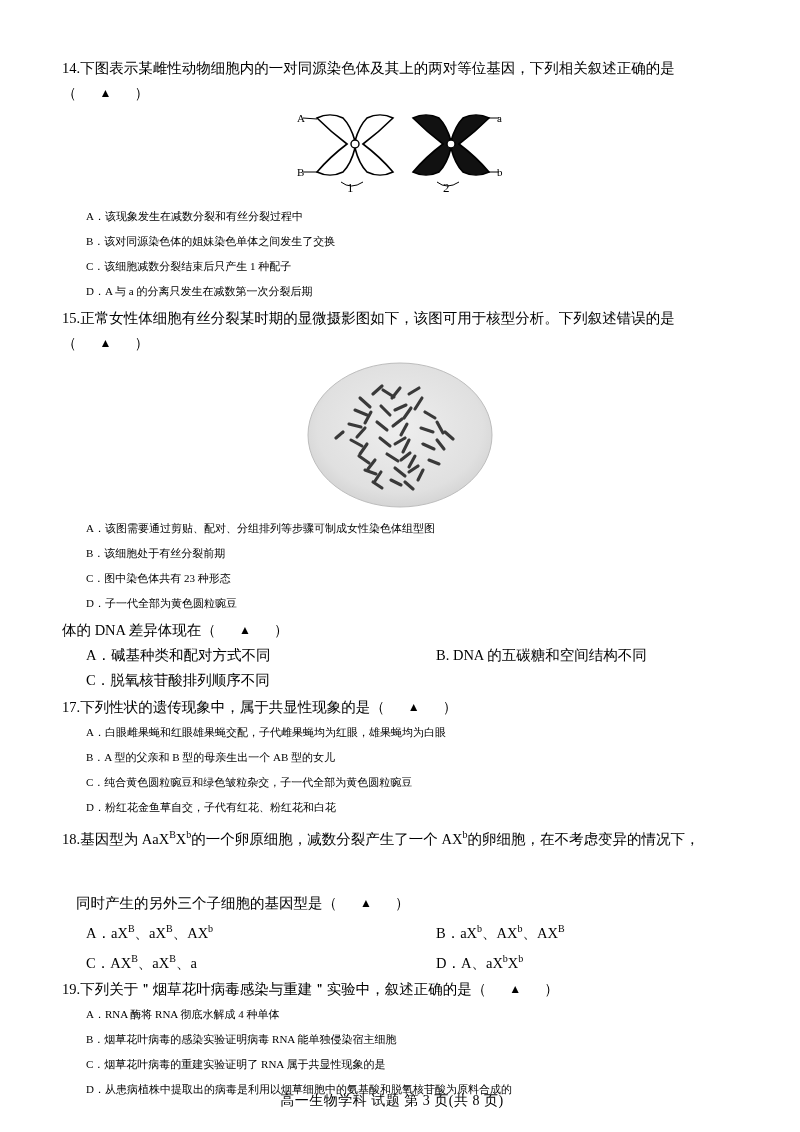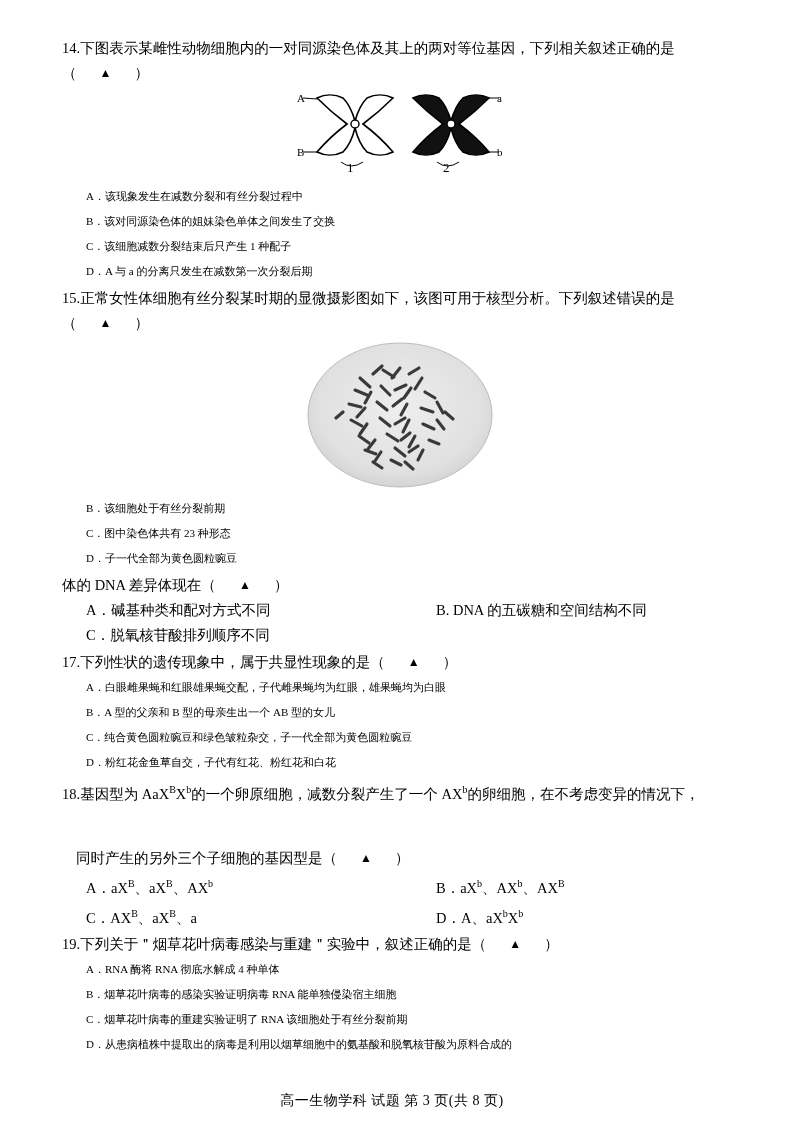"14.下图表示某雌性动物细胞内的一对同源染色体及其上的两对等位基因，下列相关叙述" .page { padding: 36px 62px 0 62px -> 56px 62px 0 62px }
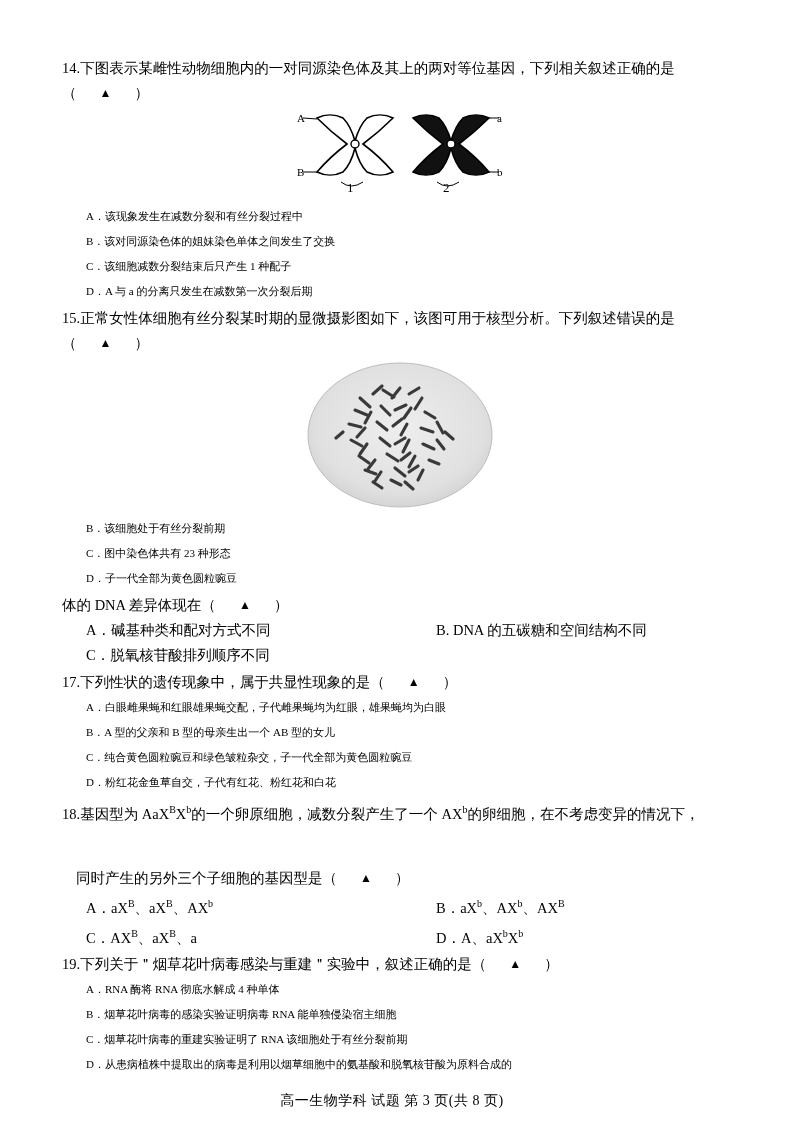"A．该图需要通过剪贴、配对、分组排列等步骤可制成女性染色体组型图" div.opt { html: none -> <div>A．该图需要通过剪贴、配对、分组排列等步骤可制成女性染色体组型图</div> }
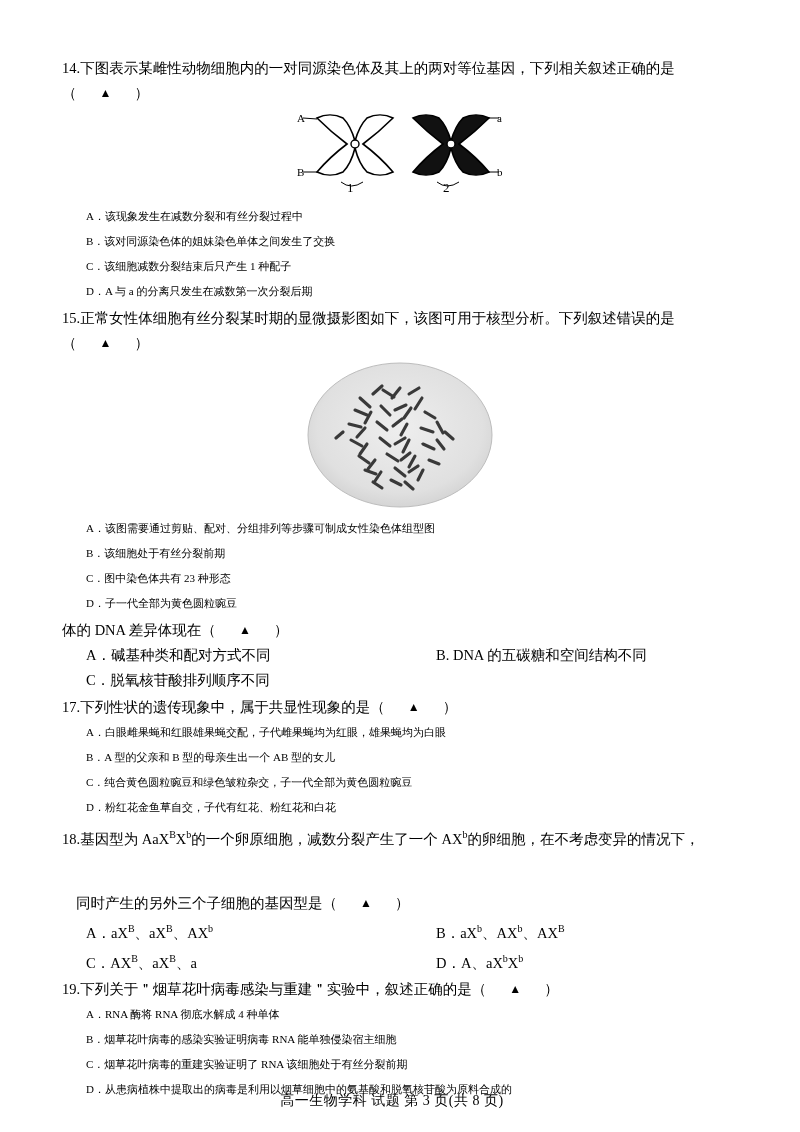"C．烟草花叶病毒的重建实验证明了 RNA 该细胞处于有丝分裂前期" div.opt { text: 该细胞处于有丝分裂前期 -> 属于共显性现象的是 }
